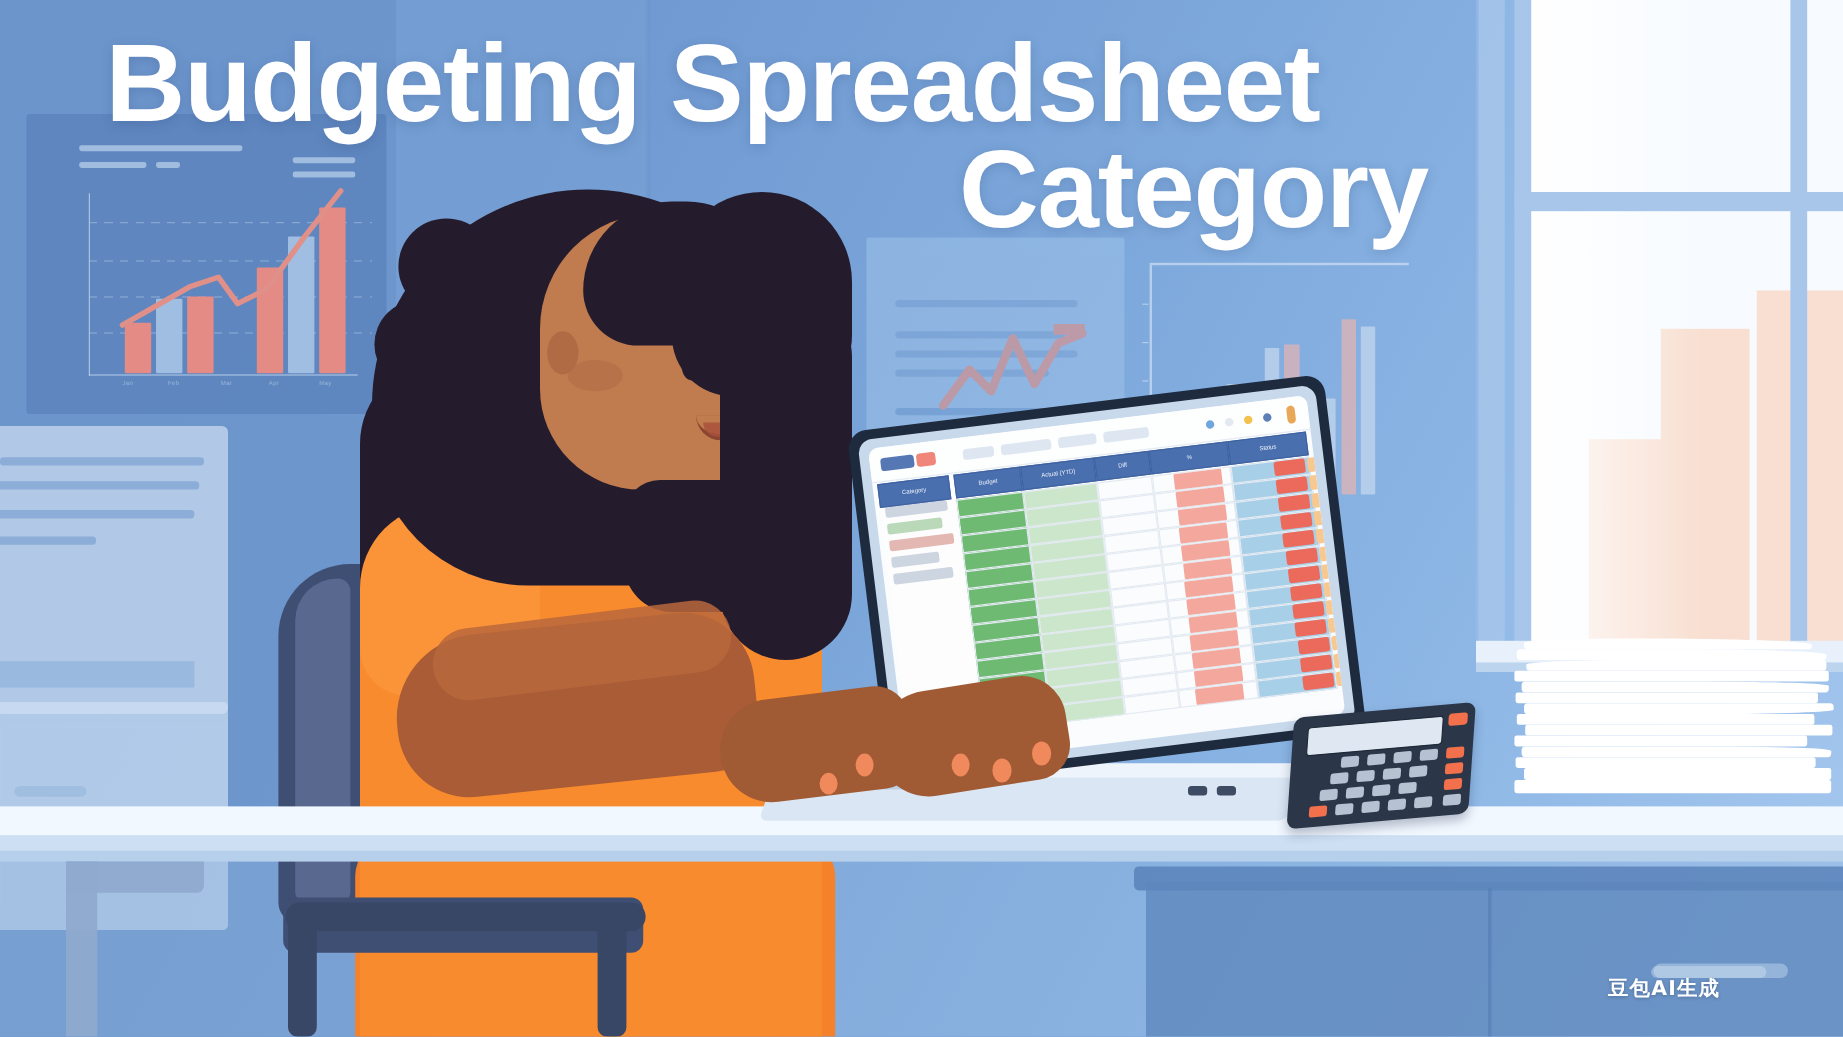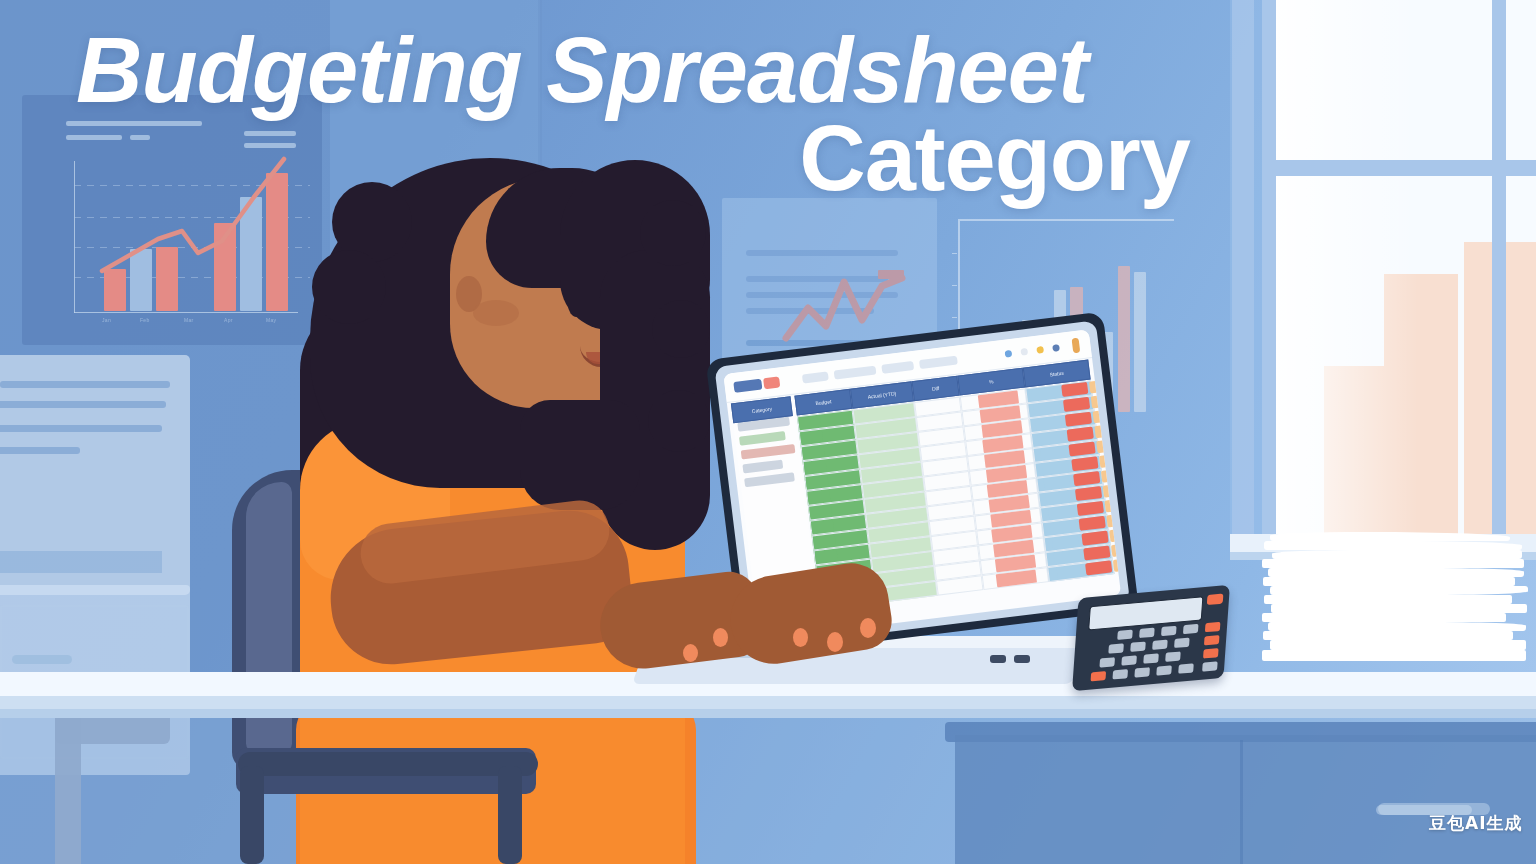"Budgeting Spreadsheet" #ln1 { font-style: italic -> none; margin-left: 16px -> 28px }
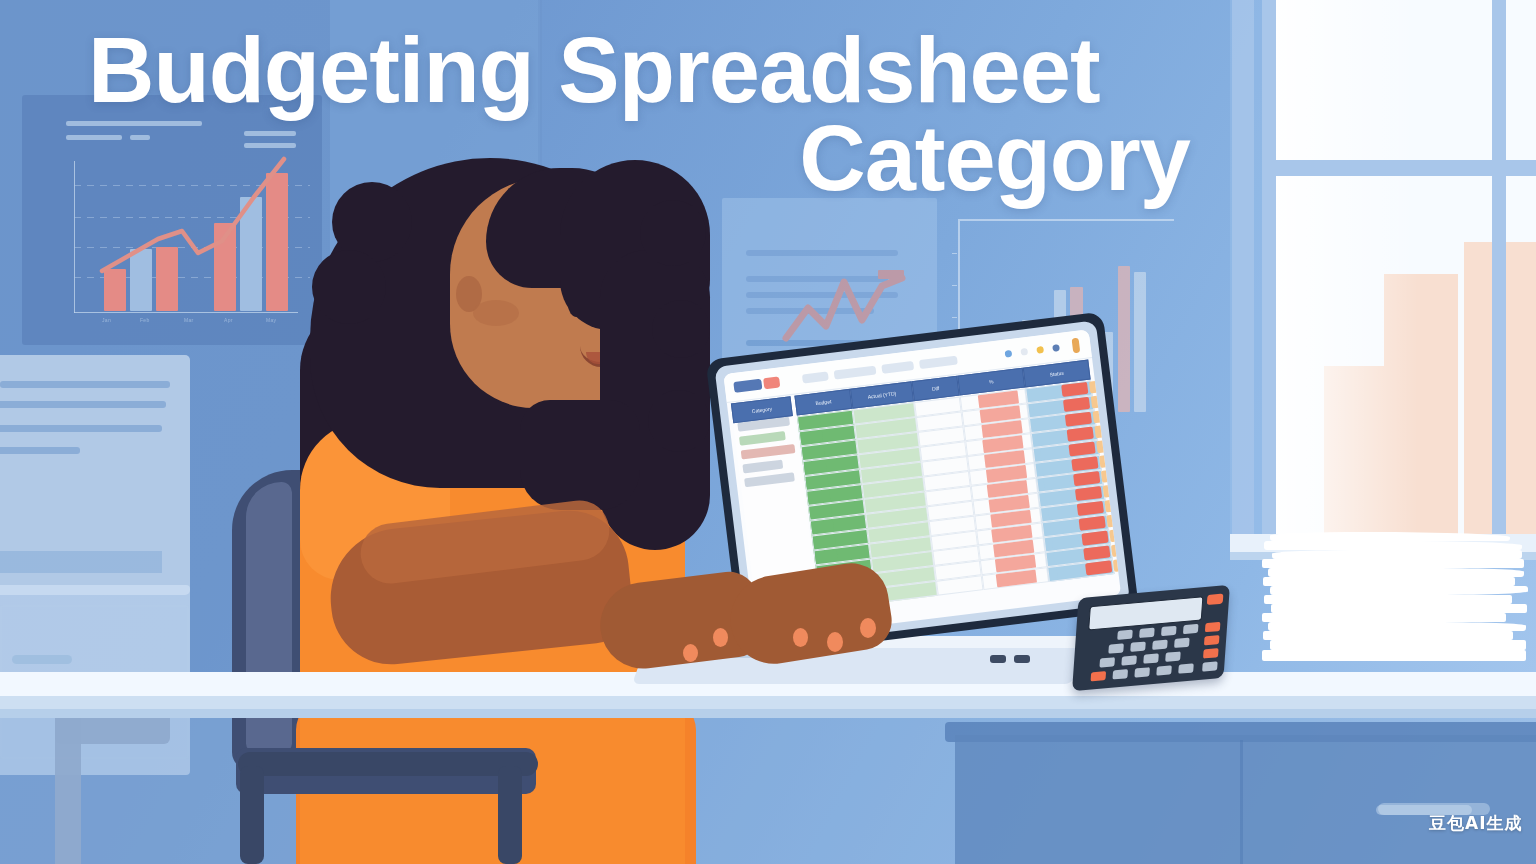"豆包AI生成" #wm { left: 1429px -> 1340px }
